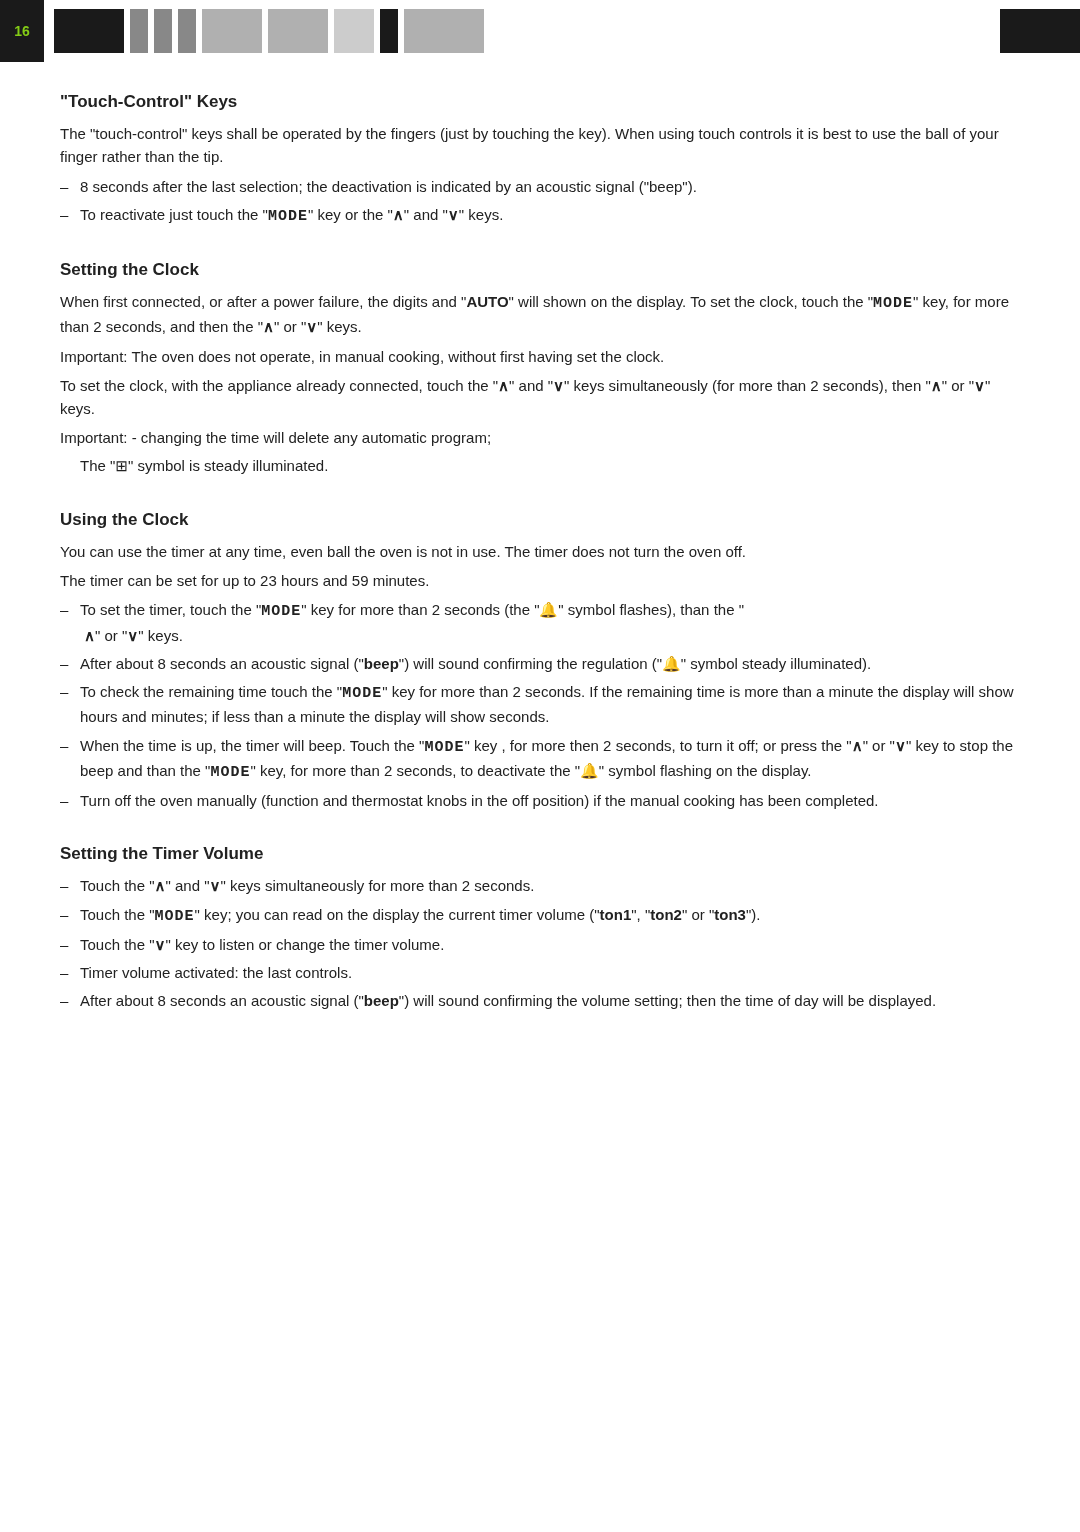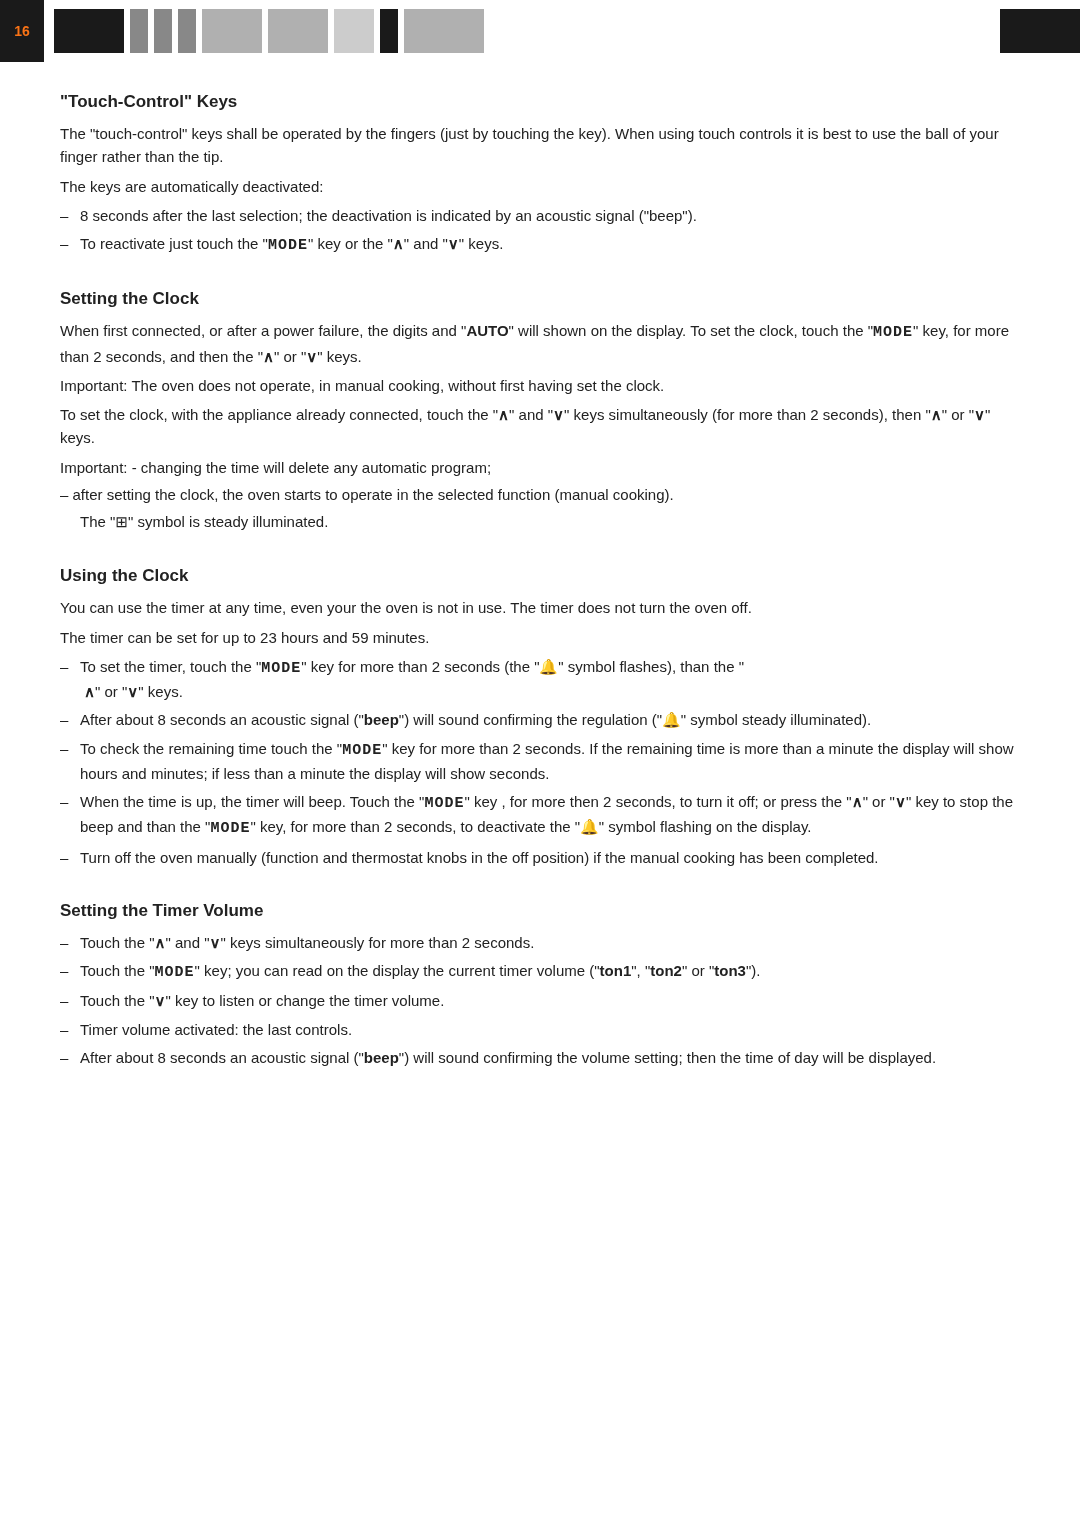"16" .header-page-num { color: #f97316 -> #84cc16 }
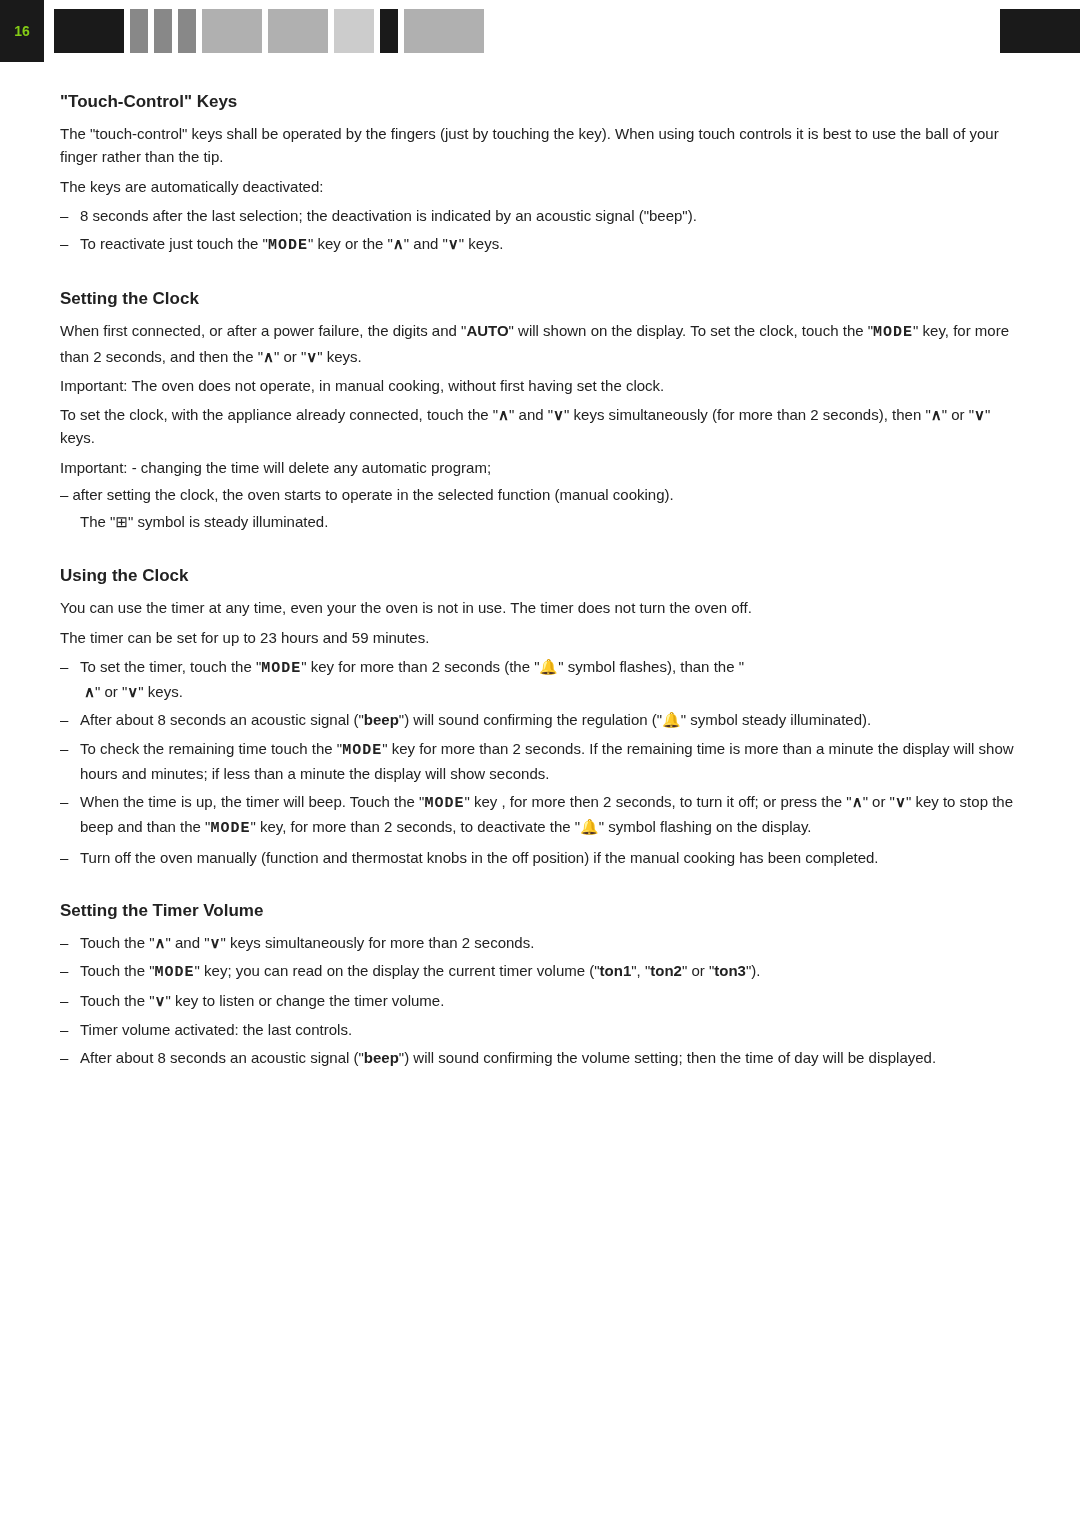"The keys are automatically deactivated:" p { html: <p>The keys are automatically deactivated:</p> -> none }
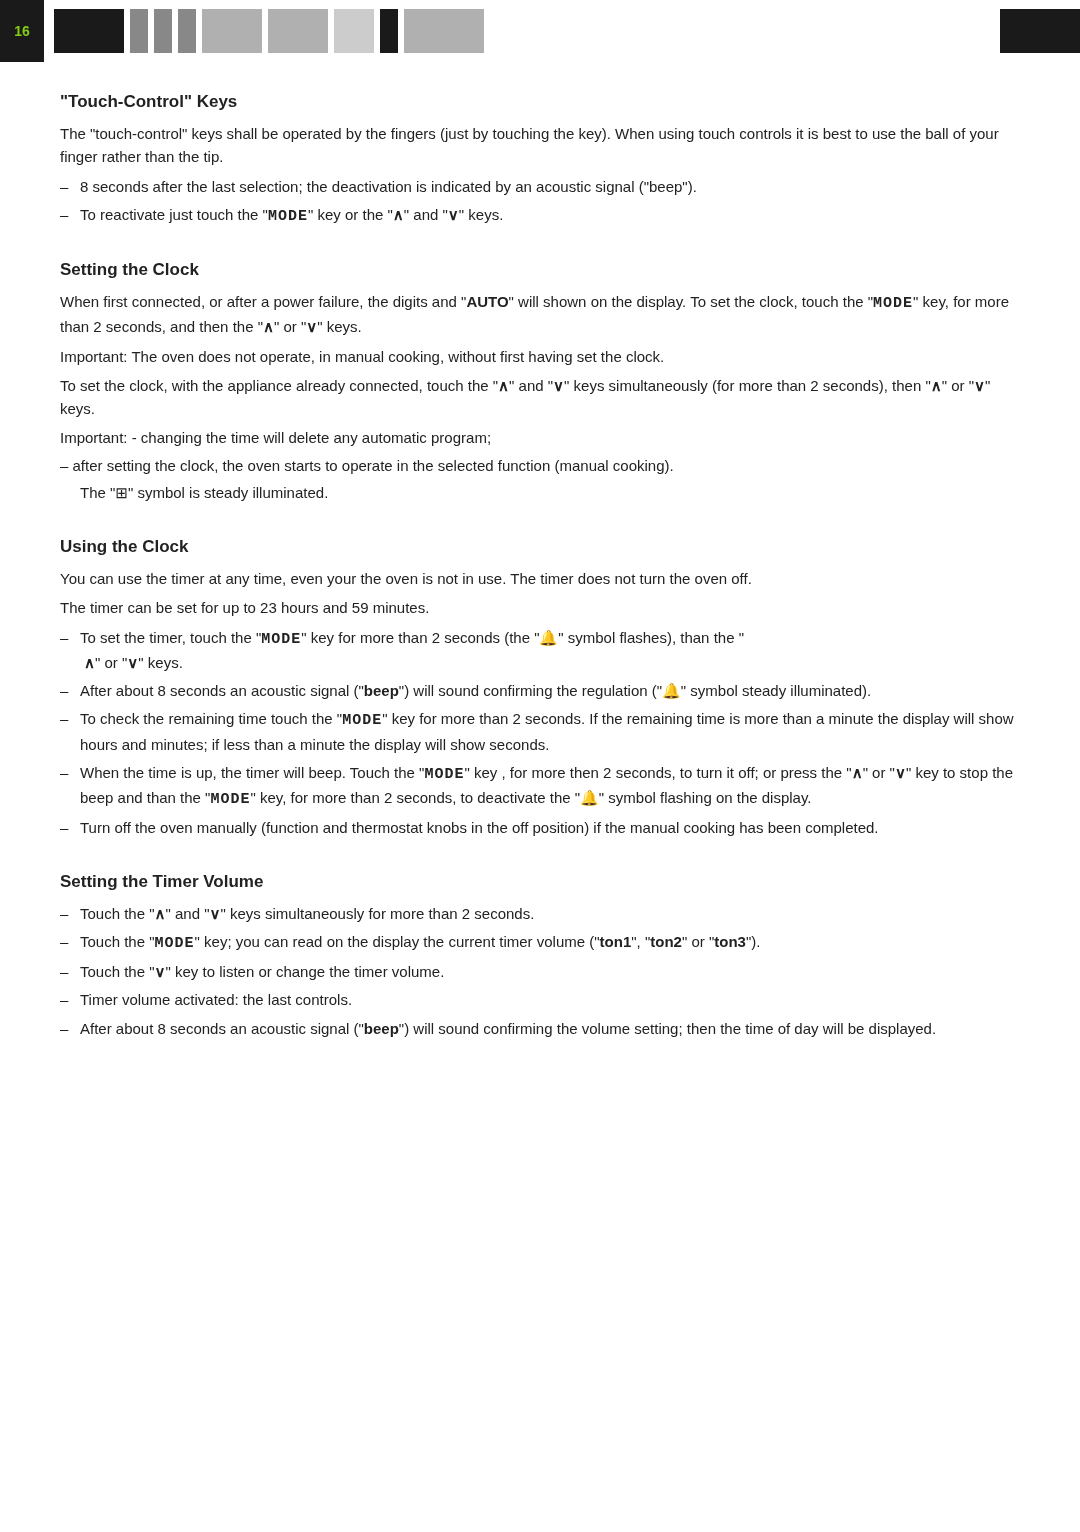"– after setting the clock," p.important-line { html: <p>– after setting the clock, the oven starts to operate in the selected function (manual cooking).</p> -> none }
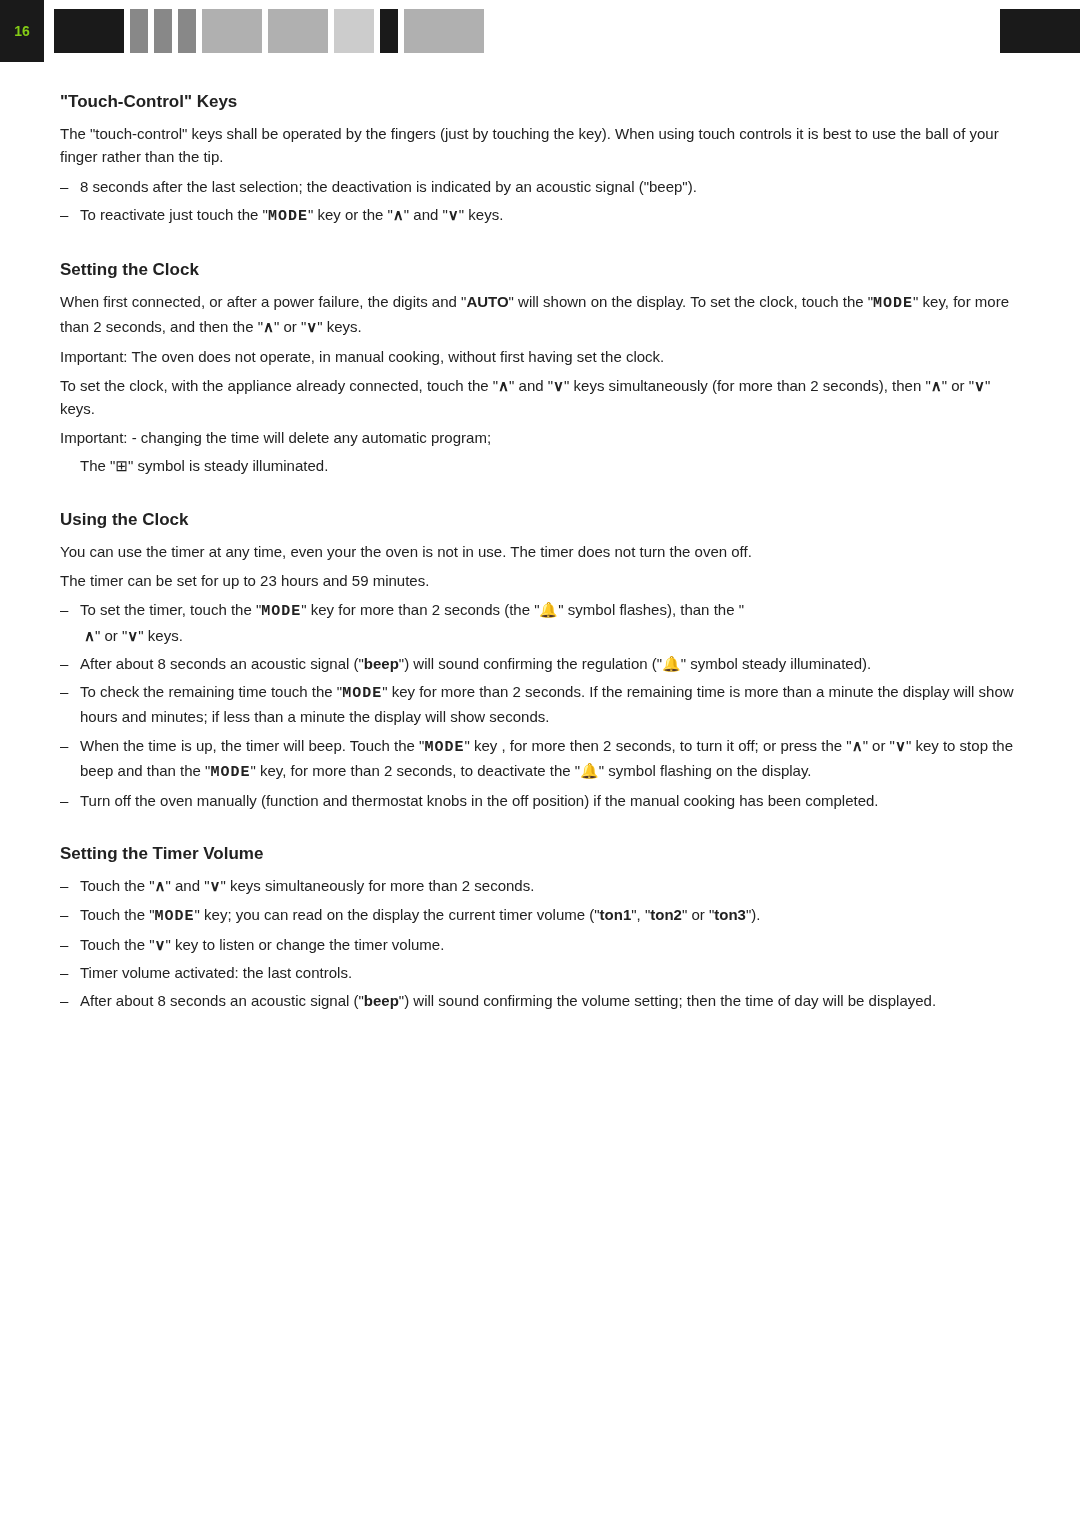"You can use the timer" p { text: your -> ball }
